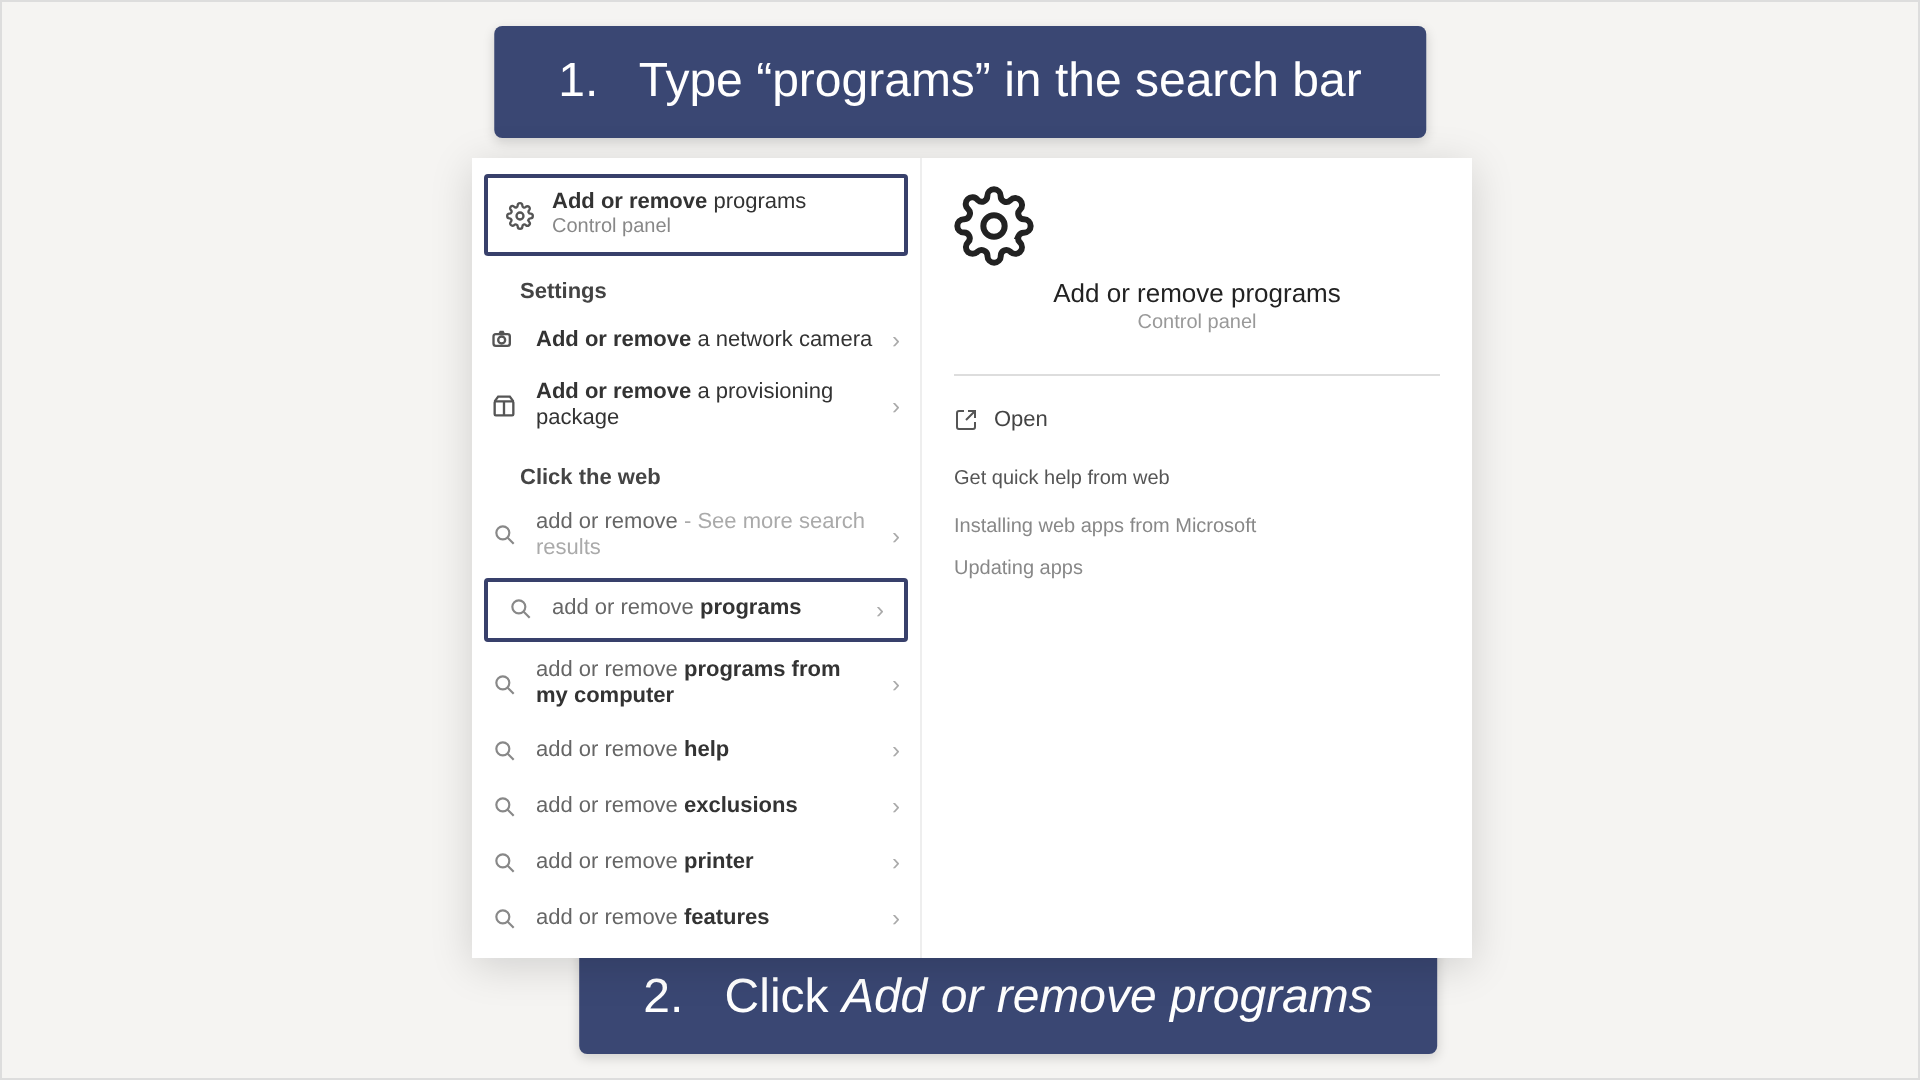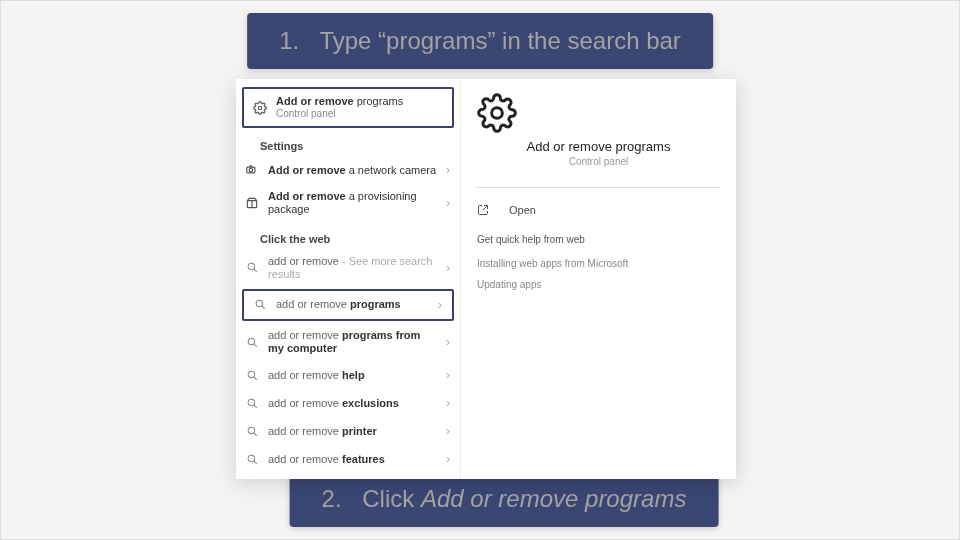"1. Type “programs” in the" .callout { color: #a3a3a3 -> #ffffff }
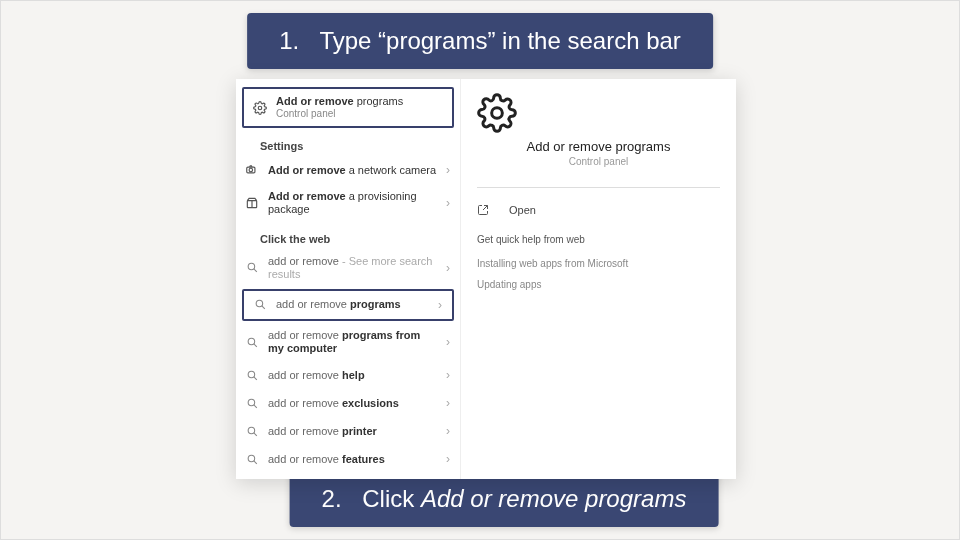"Open" .open-link { gap: 20px -> 8px }
